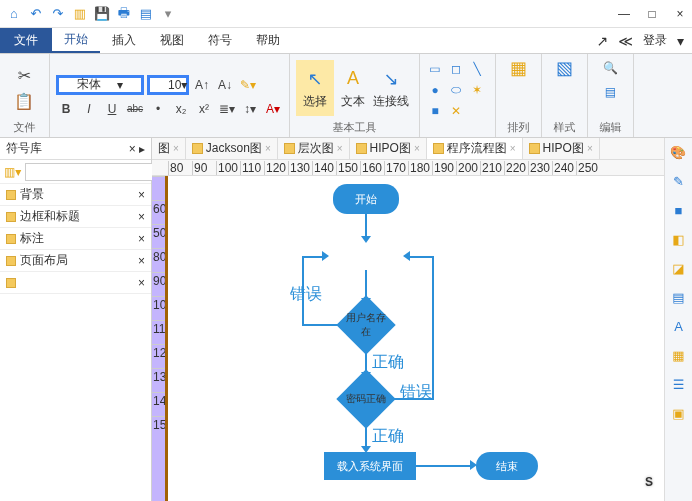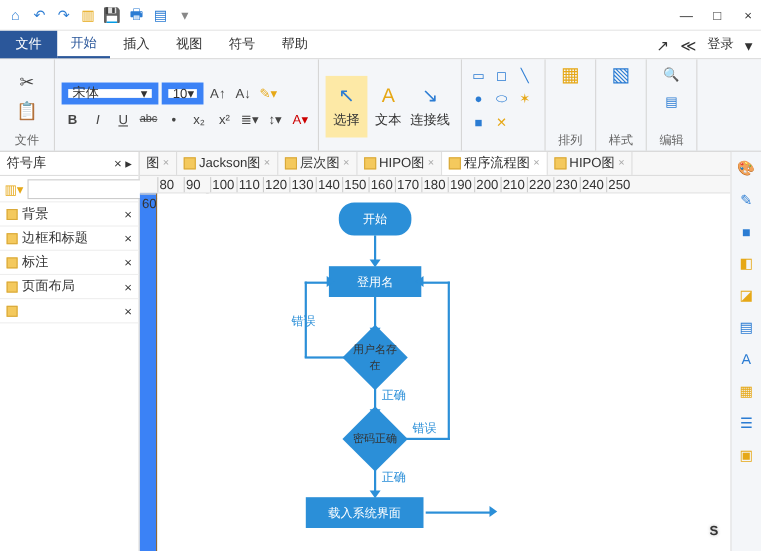"宋体" .sel { border: 6px solid #3b82f6 -> 3px solid #3b82f6; padding: 0 4px -> 0 18px }
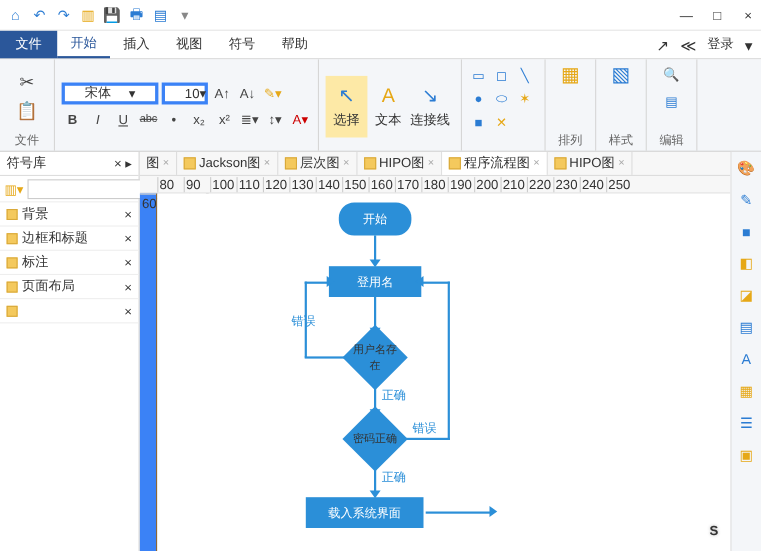"基本工具" div.glabel { html: none -> <div>基本工具</div> }
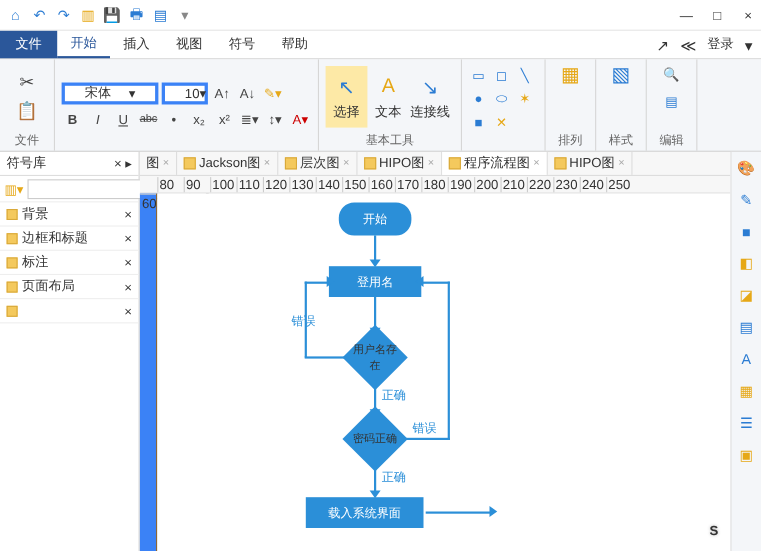"符号库" .sidepanel { width: 127px -> 152px }
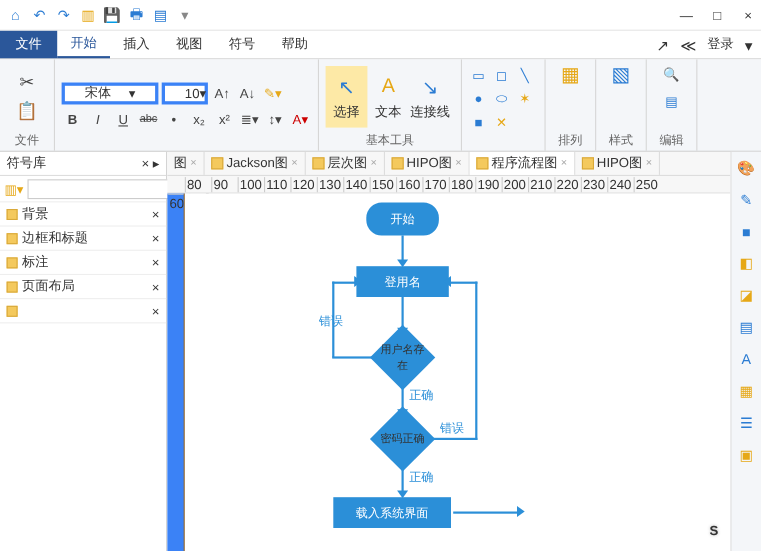"60" .vruler { background: #3b82f6 -> #c4b5fd; border-right: 1px solid #a16207 -> 3px solid #a16207; flex-direction: row -> column }
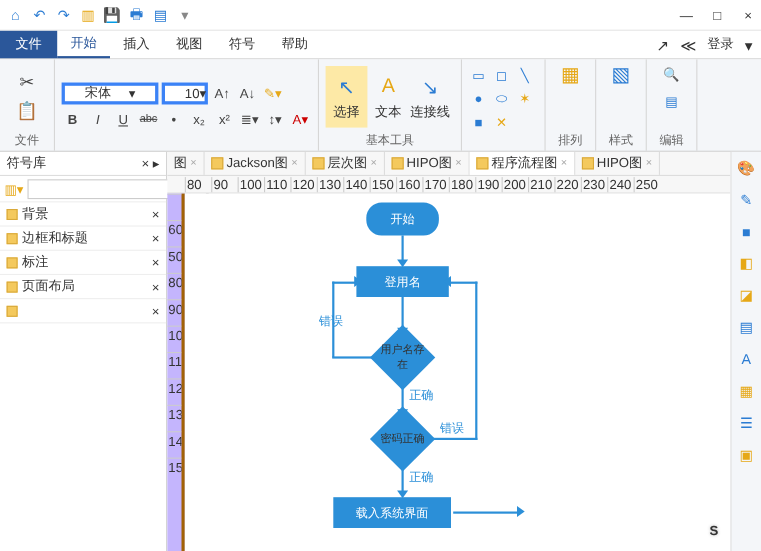"登用名" div.node { html: <div>登用名</div> -> none }
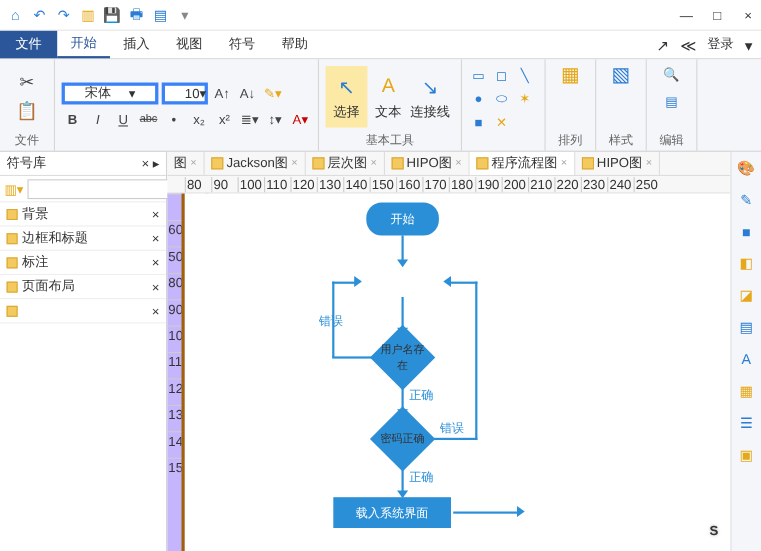"错误" .lbl { font-size: 11px -> 16px }
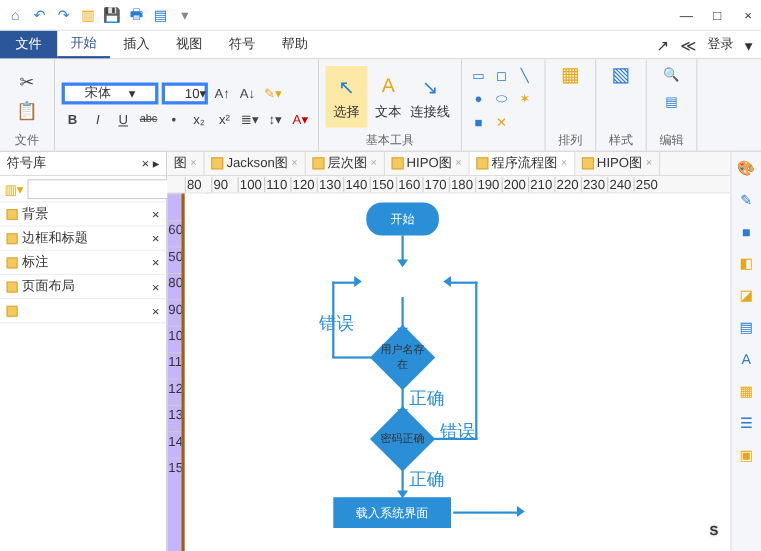"载入系统界面" div.node { left: 135px -> 156px; width: 107px -> 92px }
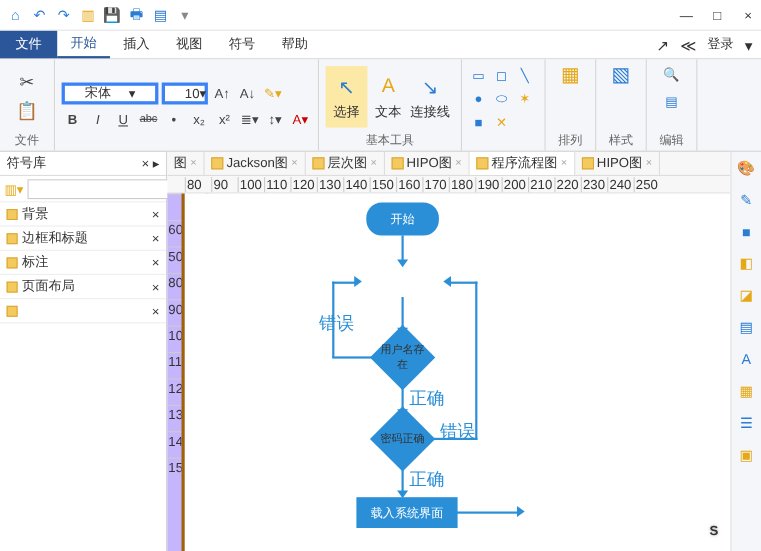"结束" div.node { html: none -> <div>结束</div> }
